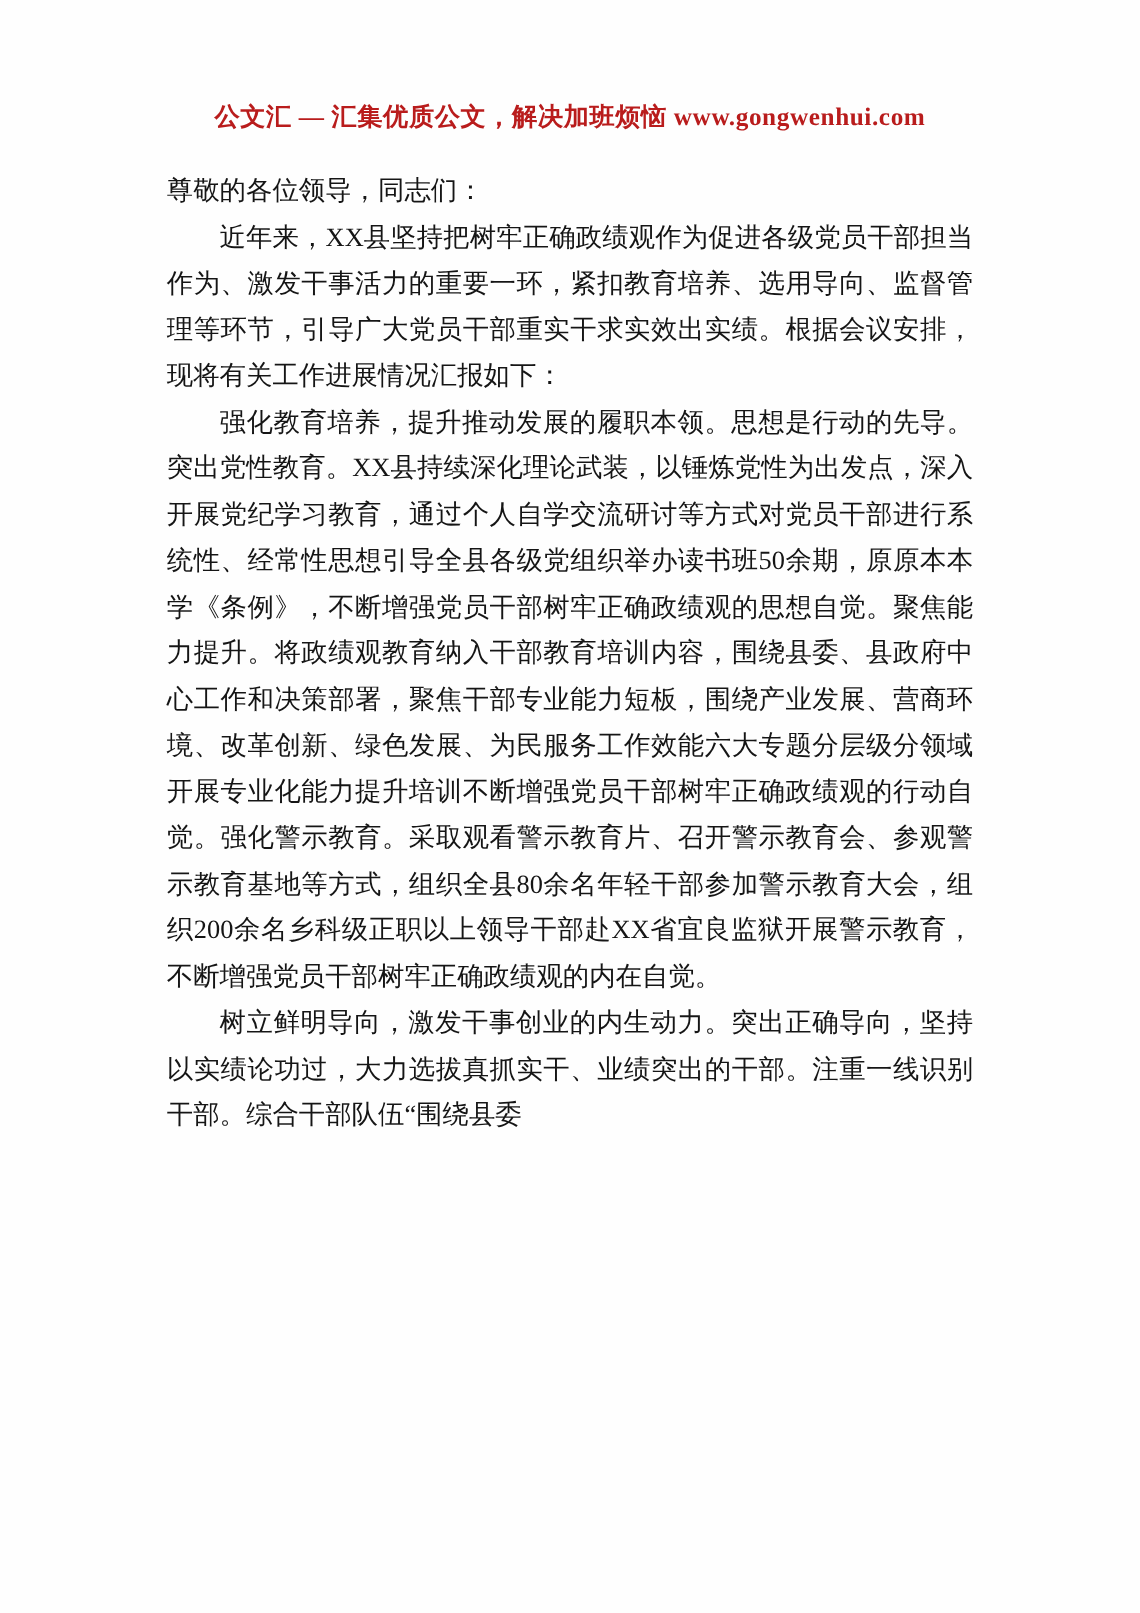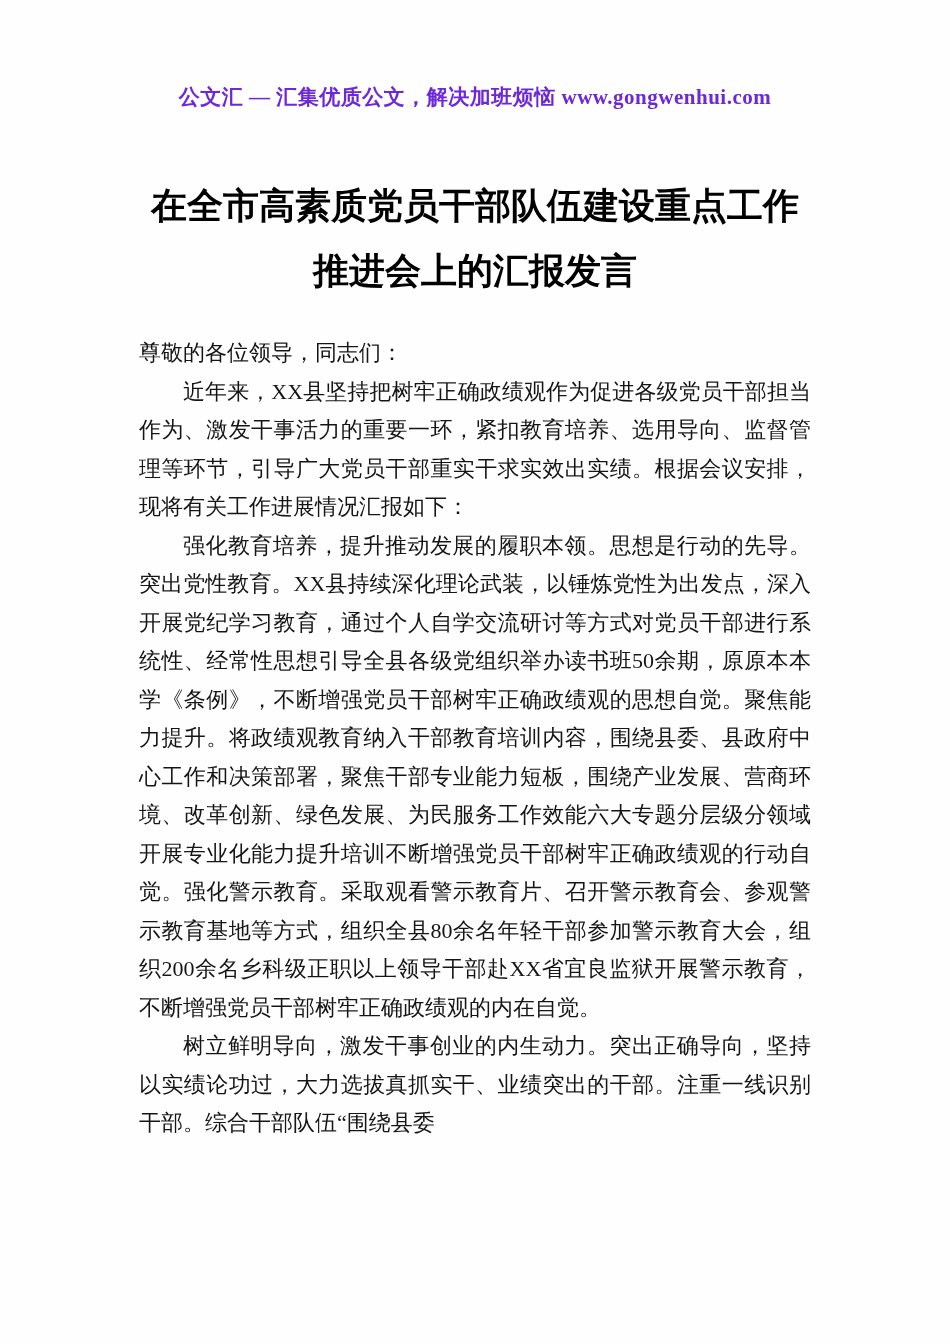"公文汇 — 汇集优质公文，解决加班烦恼 www.gongwenhui.com" .watermark { color: #6d28d9 -> #b91c1c }
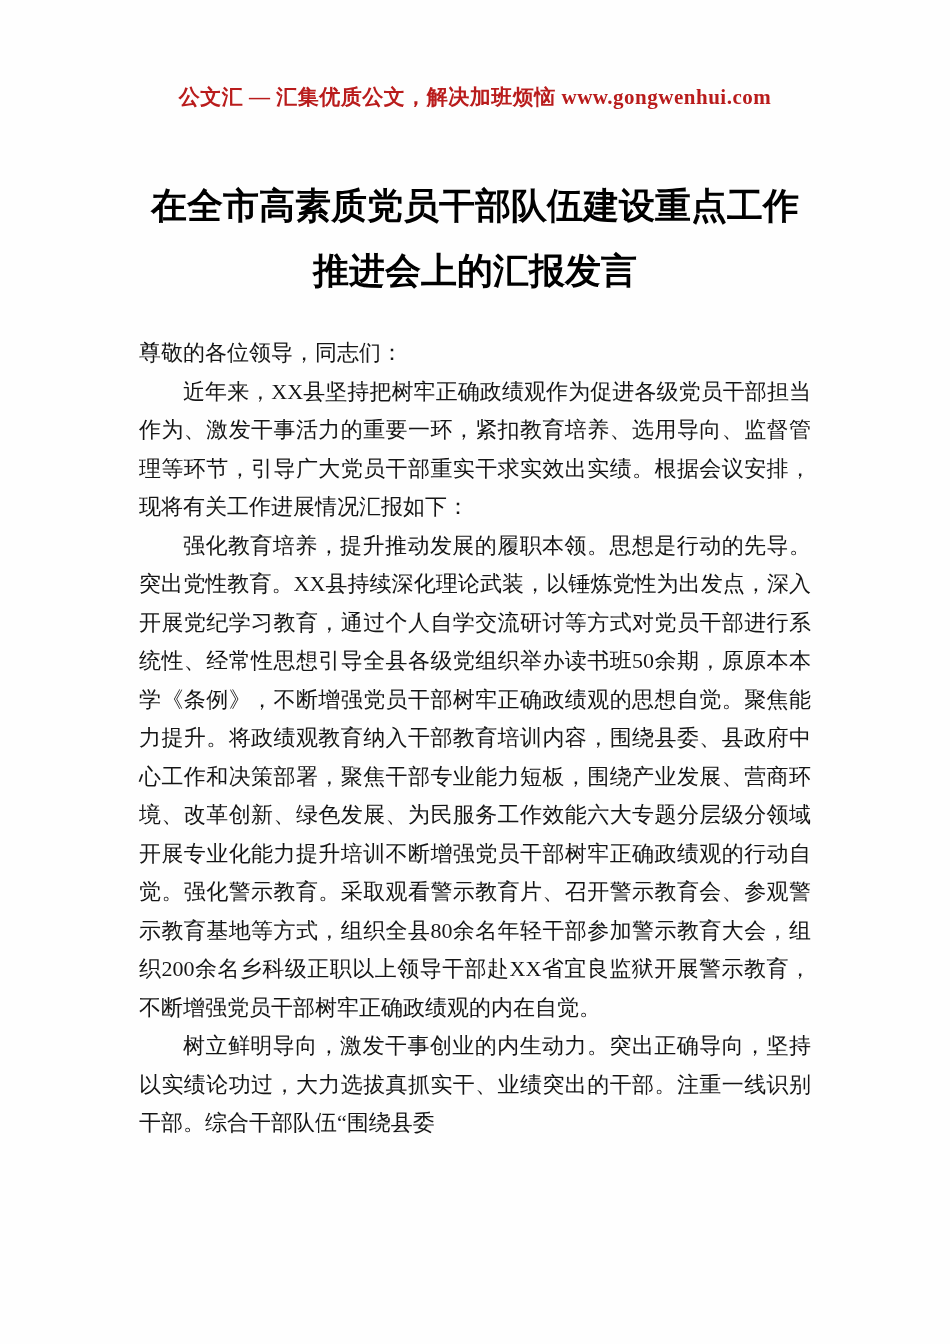"在全市高素质党员干部队伍建设重点工作" div.doc-title { html: <div> <span>在全市高素质党员干部队伍建设重点工作</span> <span>推进会上的汇报发言</span> </div> -> none }
